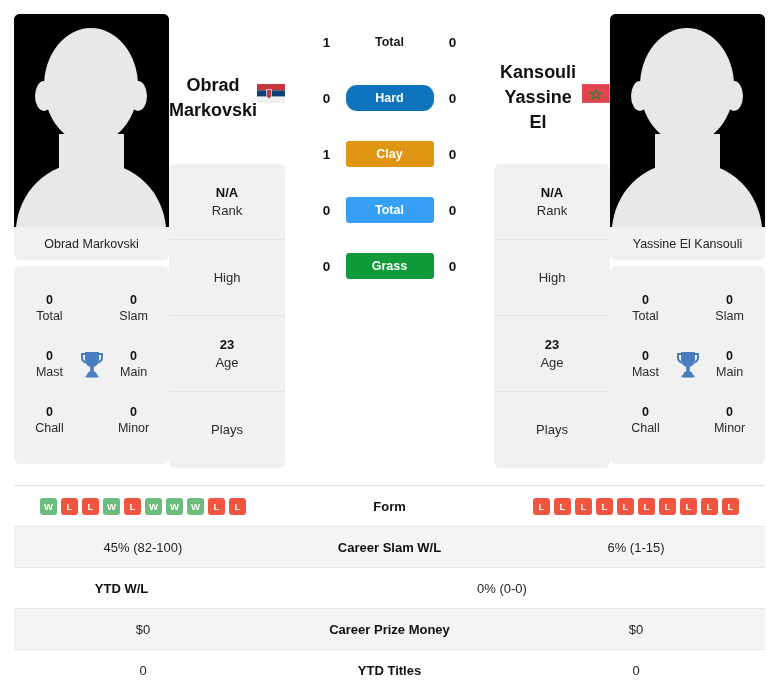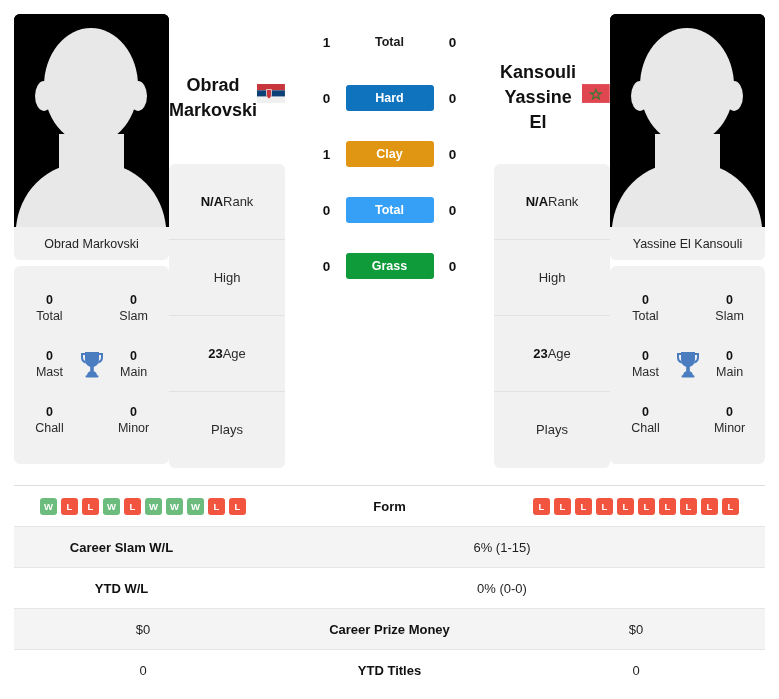"Hard" div.surf-badge { border-radius: none -> 11px }
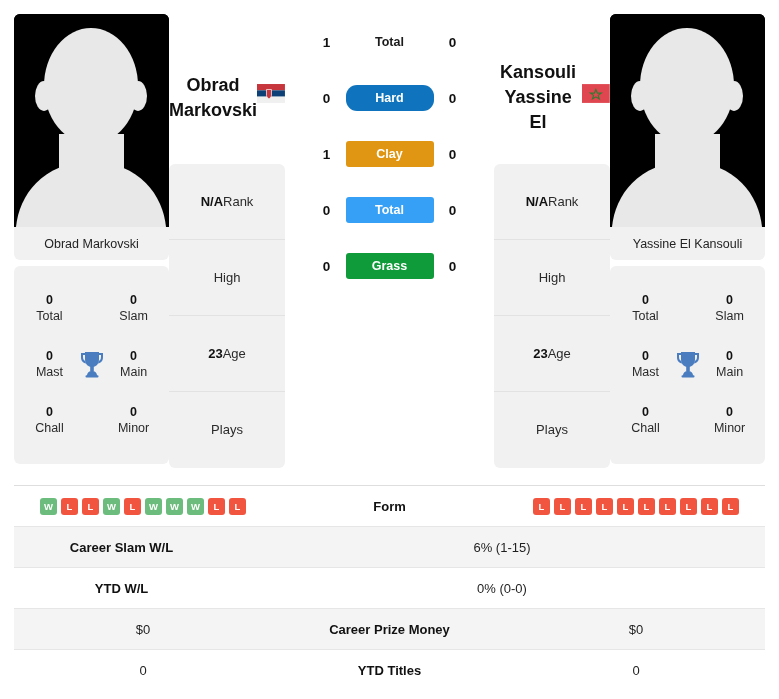"N/A" .info-row { flex-direction: none -> column }
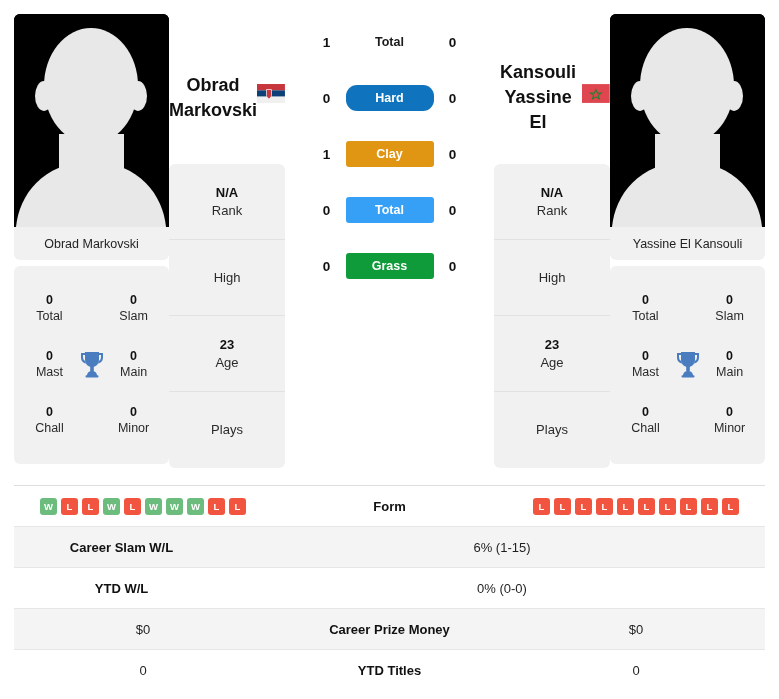"45% (82-100)" div.tcell-l { html: none -> <div>45% (82-100)</div> }
